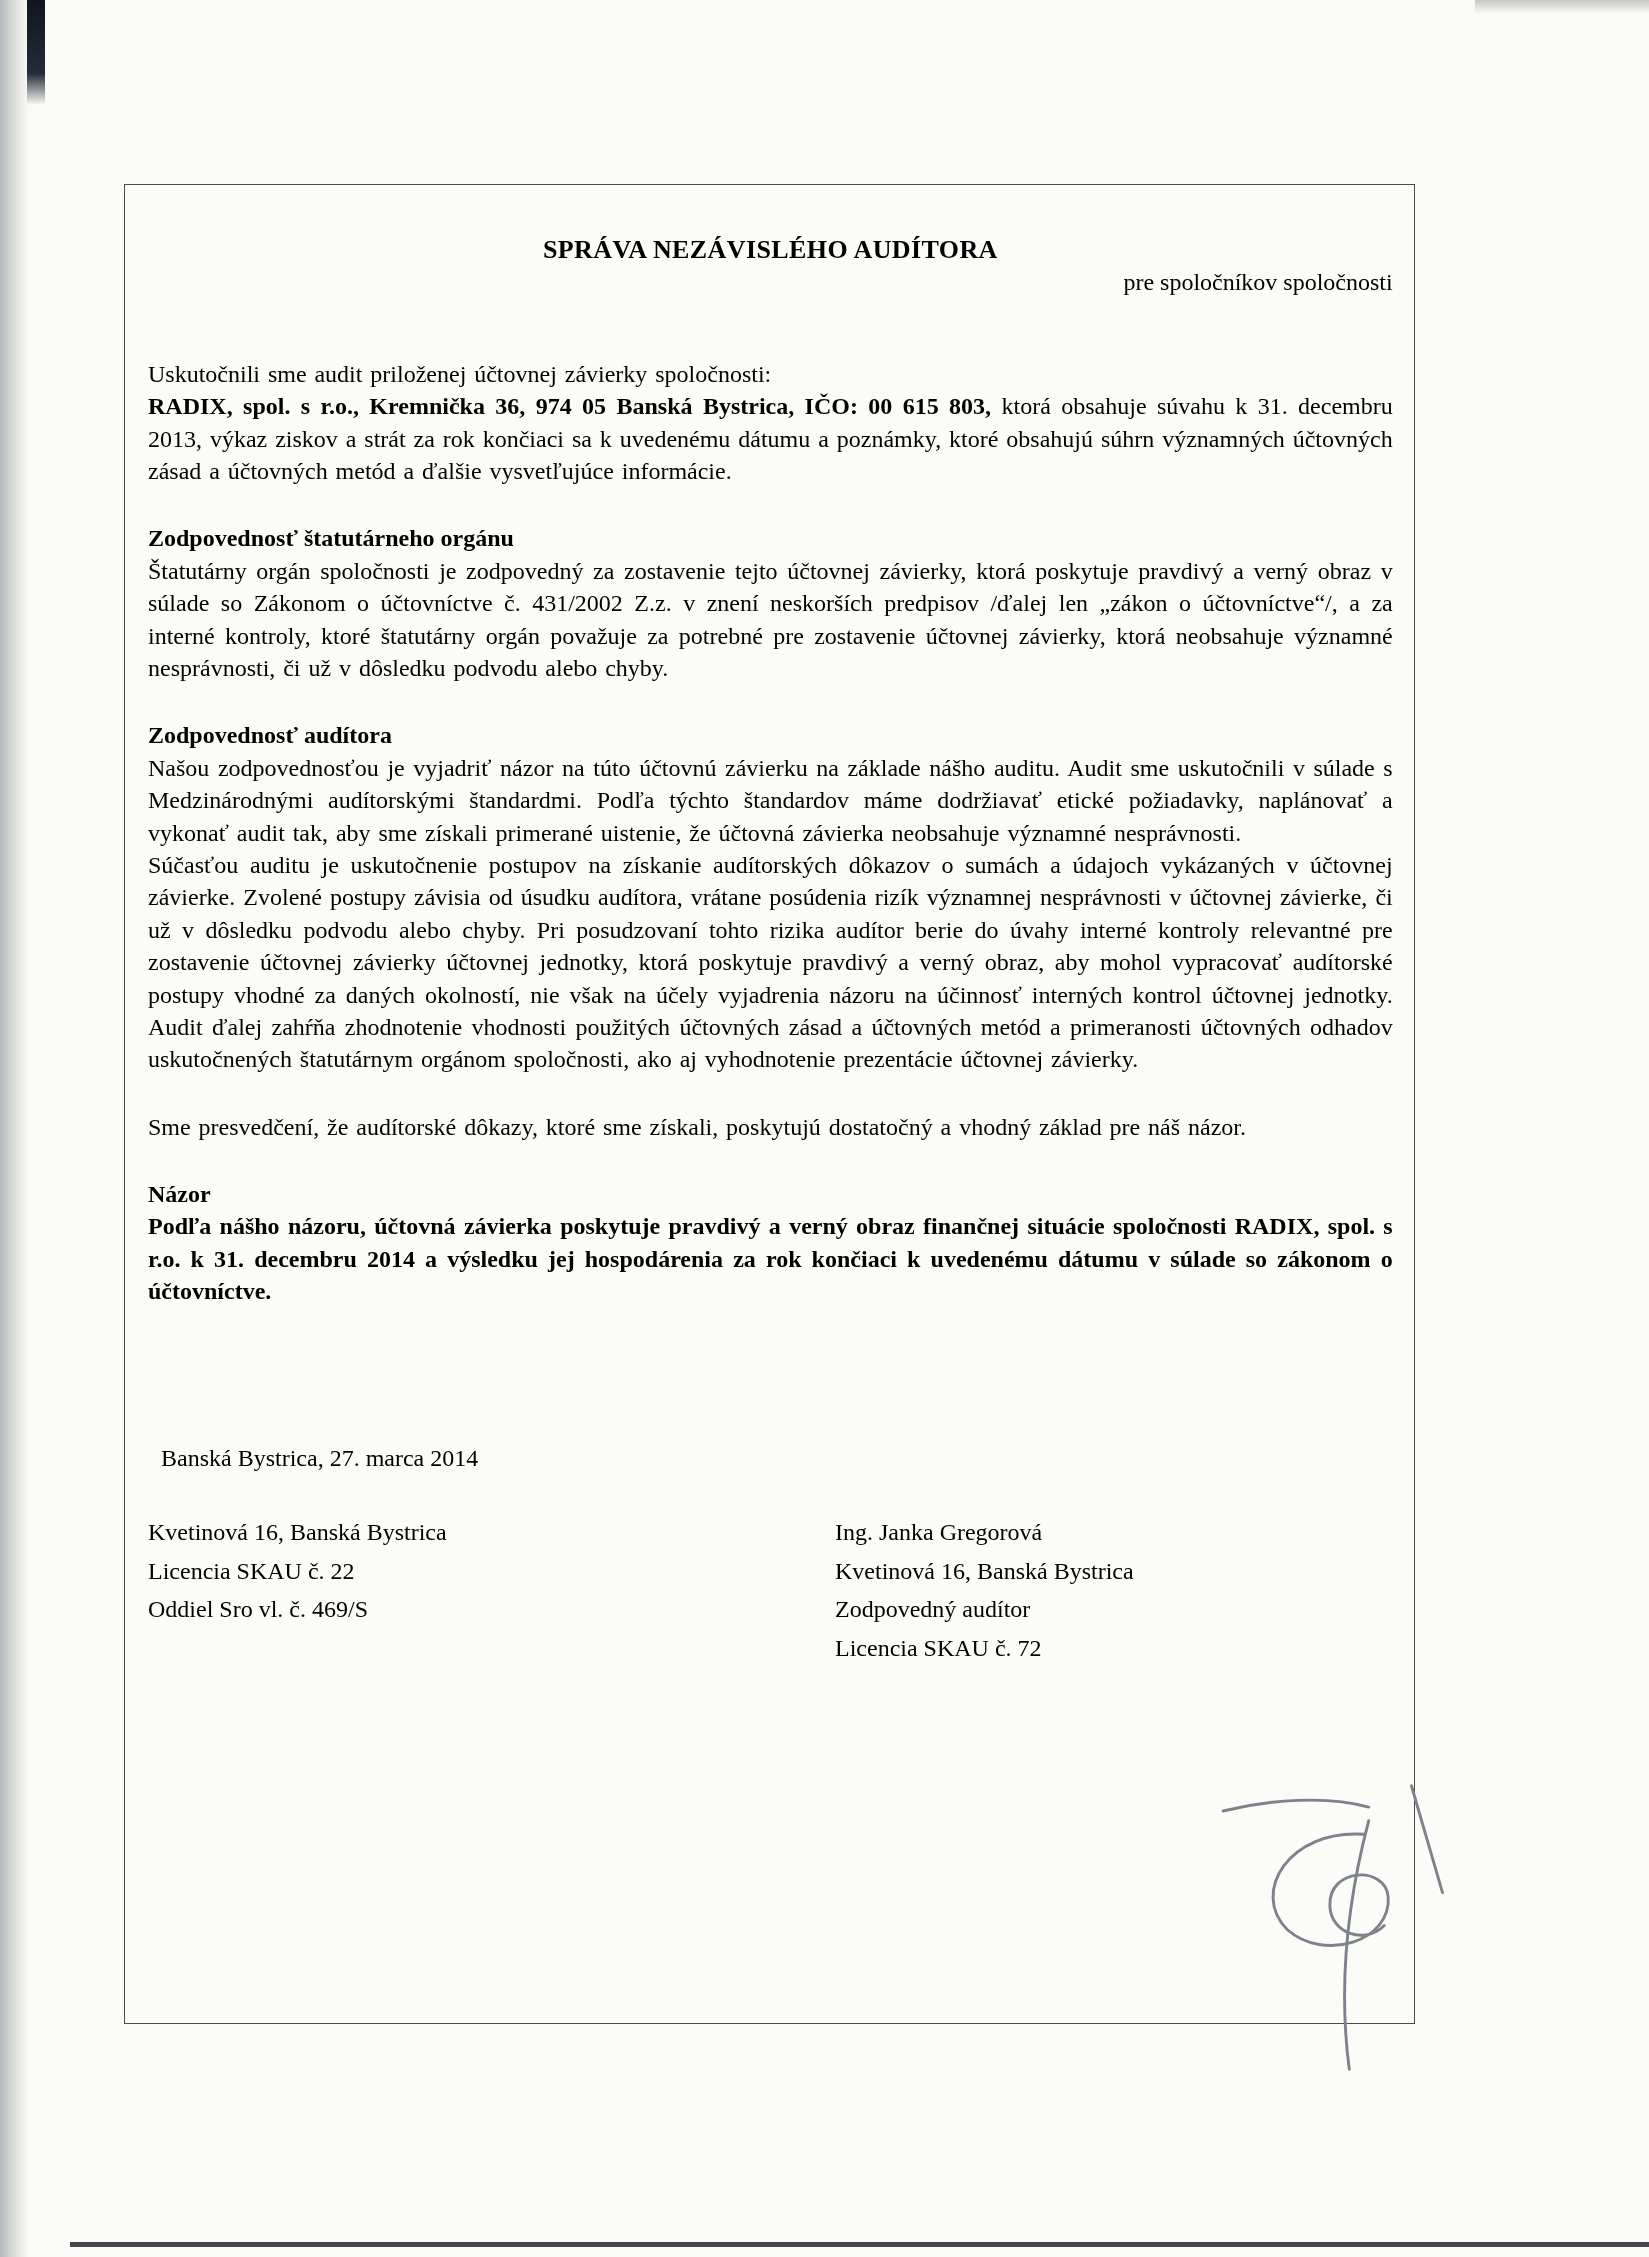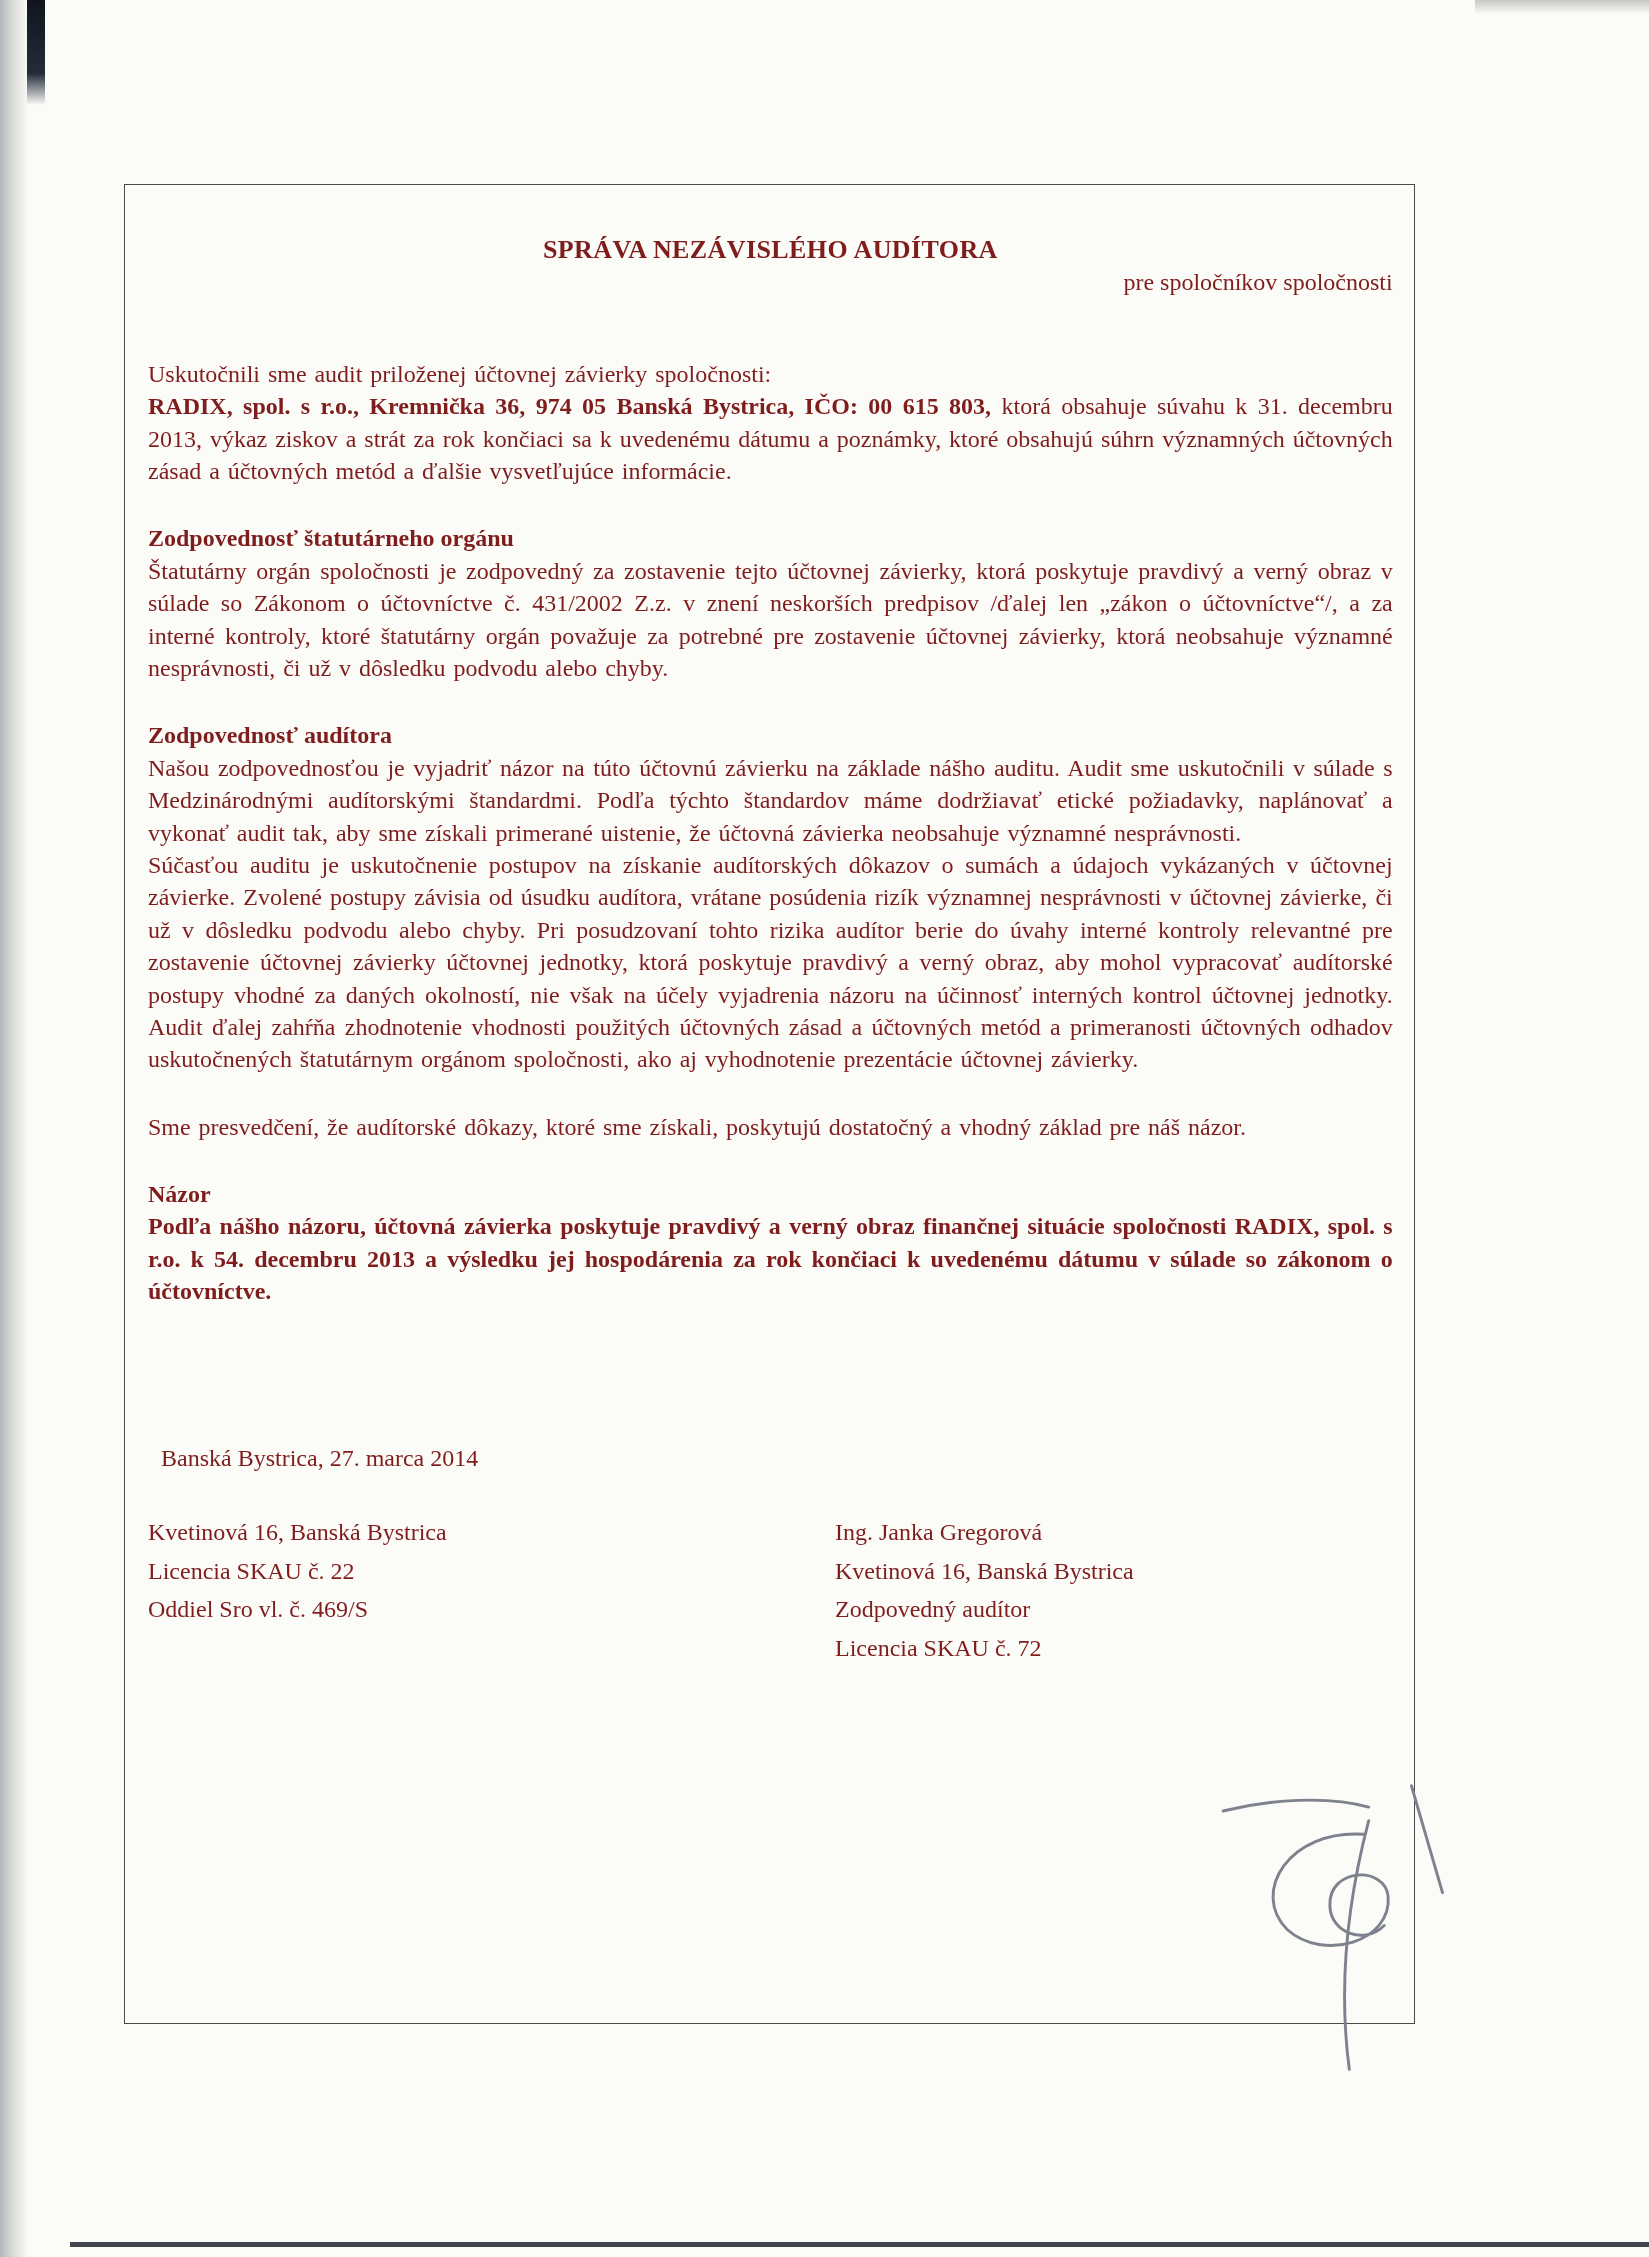"SPRÁVA NEZÁVISLÉHO AUDÍTORA" .sheet { color: #7f1d1d -> #000000 }
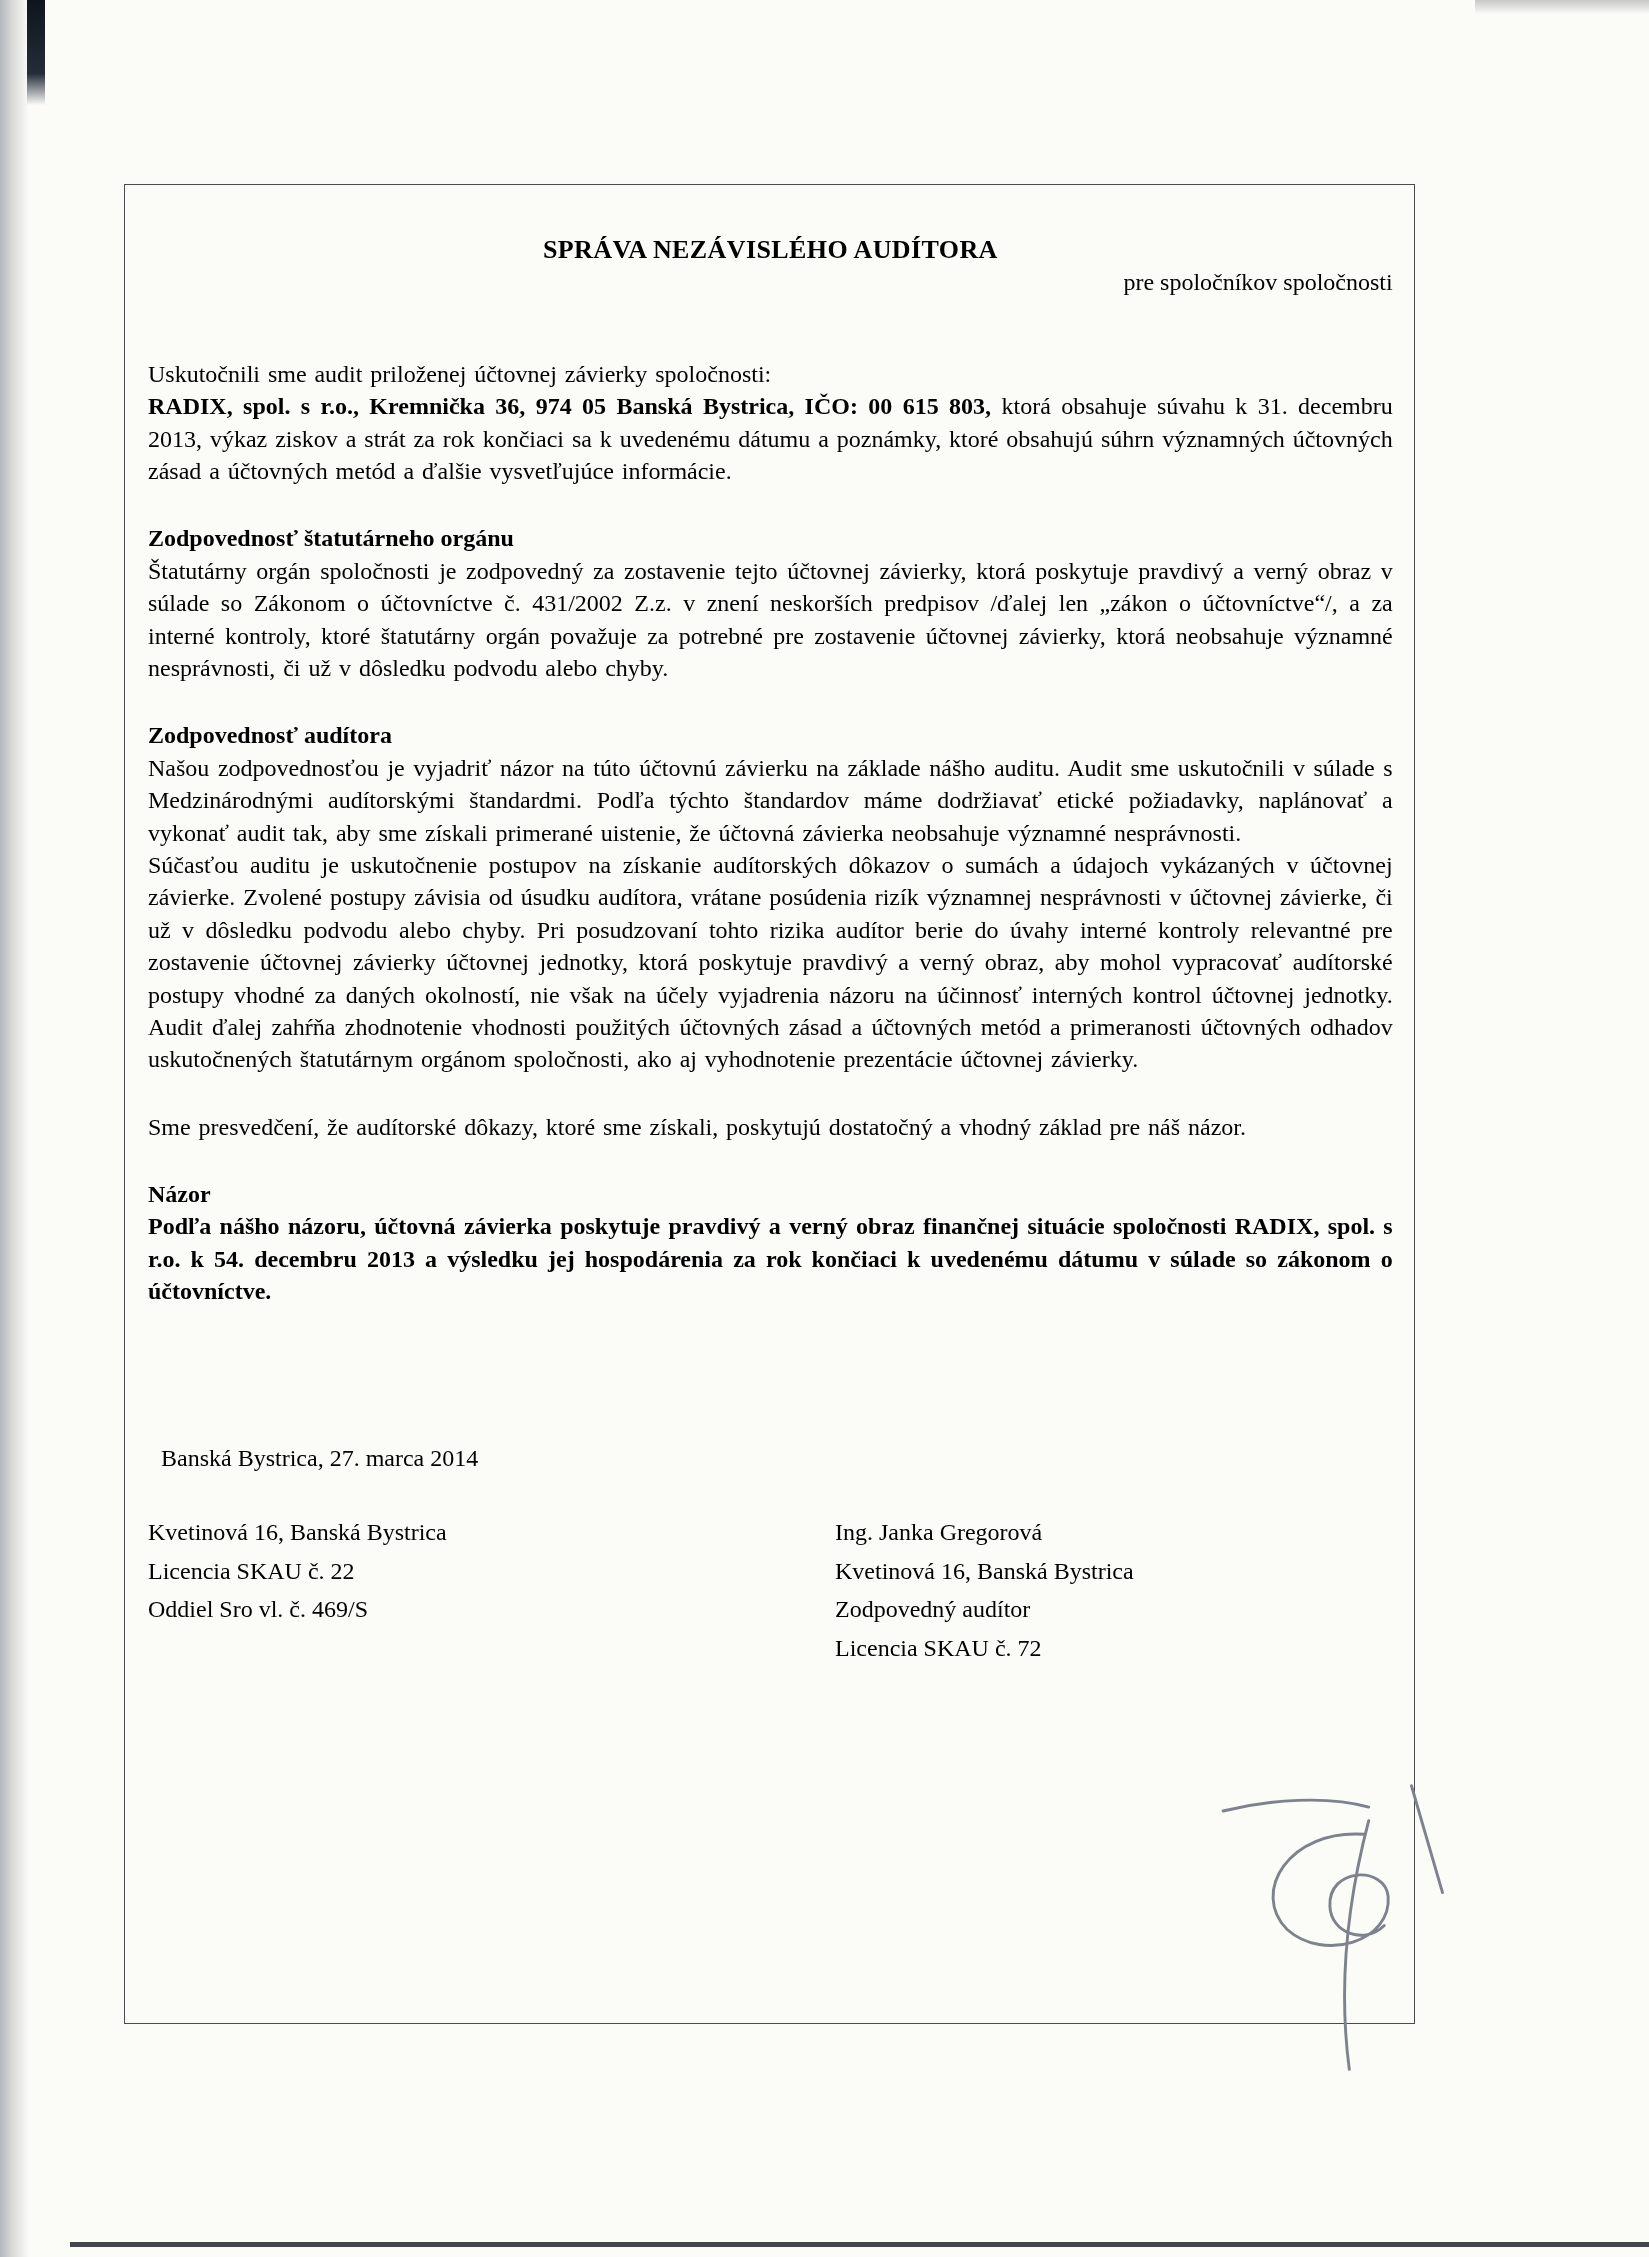"Podľa nášho názoru, účtovná závierka" p.para { text: 54. decembru 2013 -> 31. decembru 2014 }
